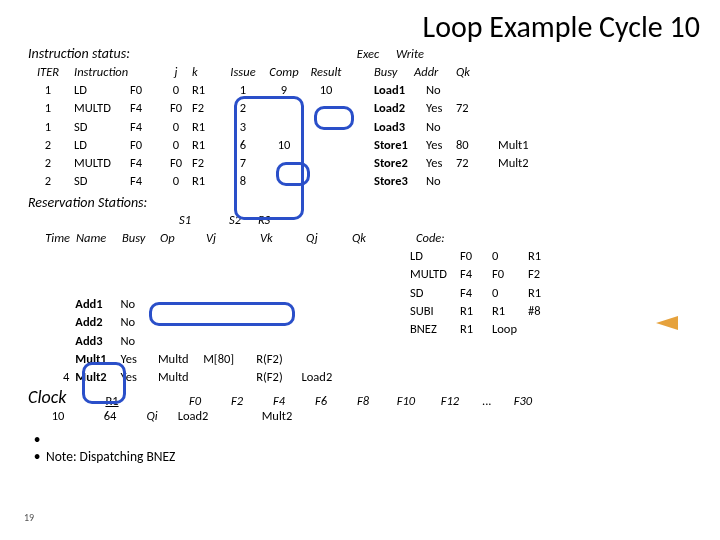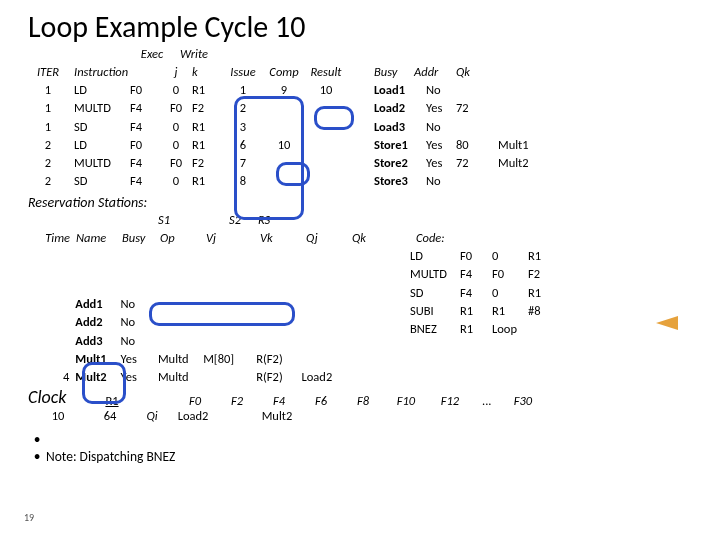"Loop Example Cycle 10" .title { text-align: left -> right }
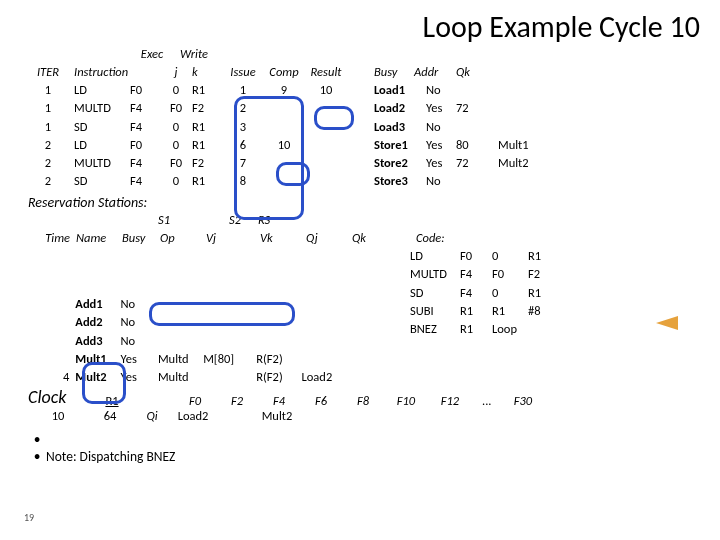"Instruction status:" div.sec { html: none -> <div>Instruction status:</div> }
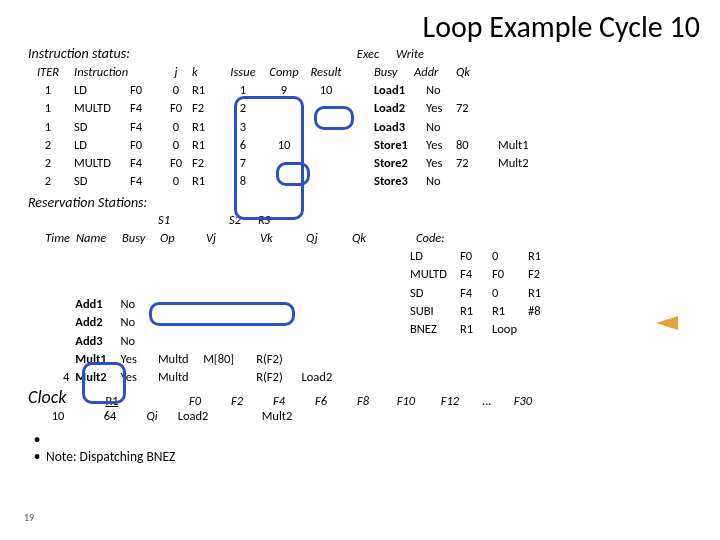"S1" div.cell { text-align: none -> center }
